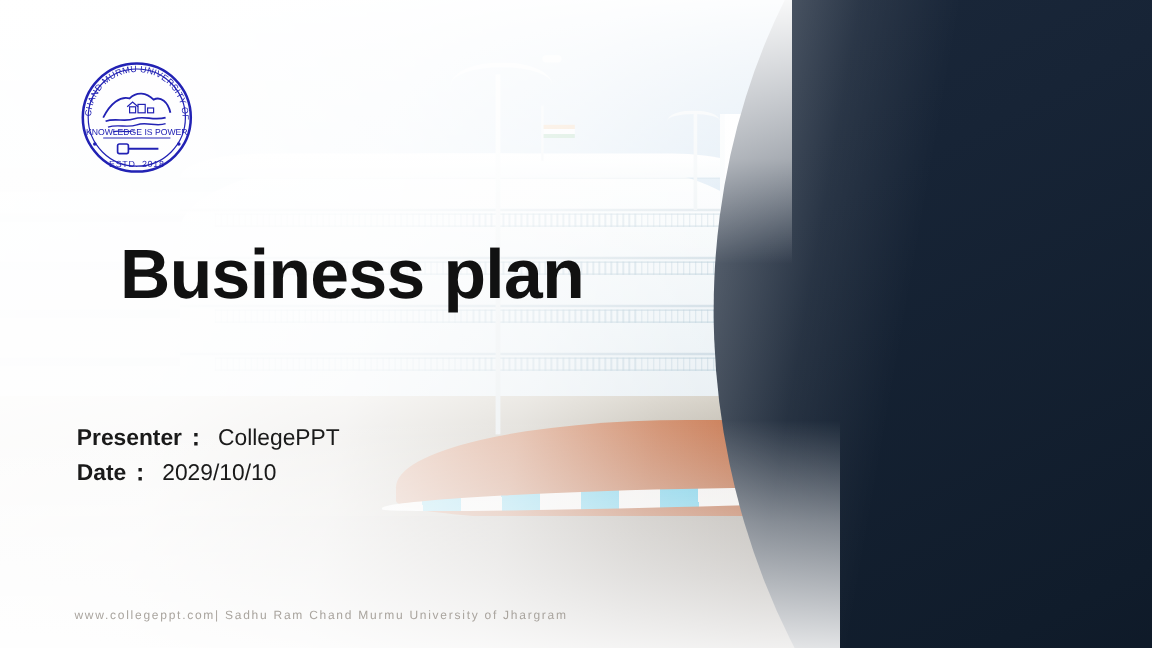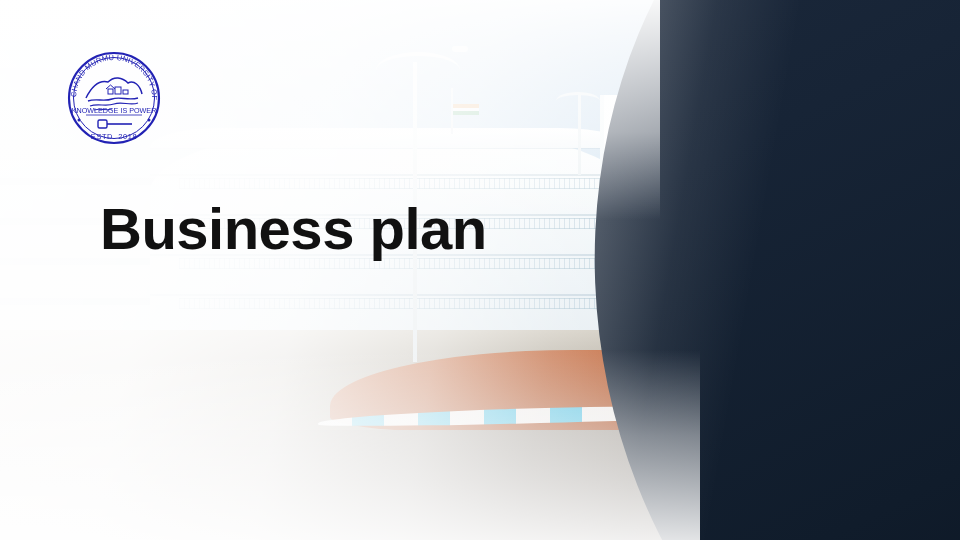"Presenter： CollegePPT" div.meta { html: none -> <div> <div> <span>Presenter</span><span>：</span><span>CollegePPT</span> </div> <div> <span>Date</span><span>：</span><span>2029/10/10</span> </div> </div> }
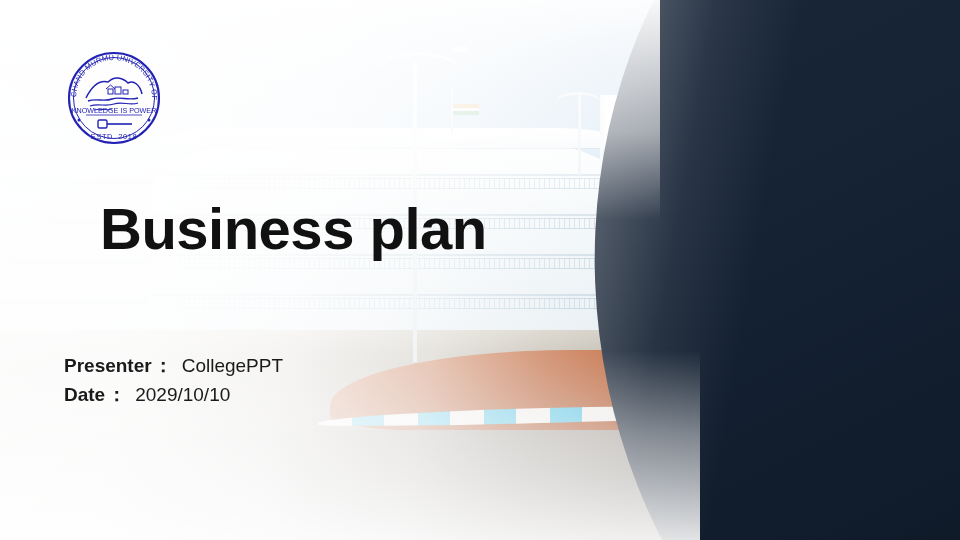"www.collegeppt.com| Sadhu Ram Chand" div.footer { html: none -> <div>www.collegeppt.com| Sadhu Ram Chand Murmu University of Jhargram</div> }
